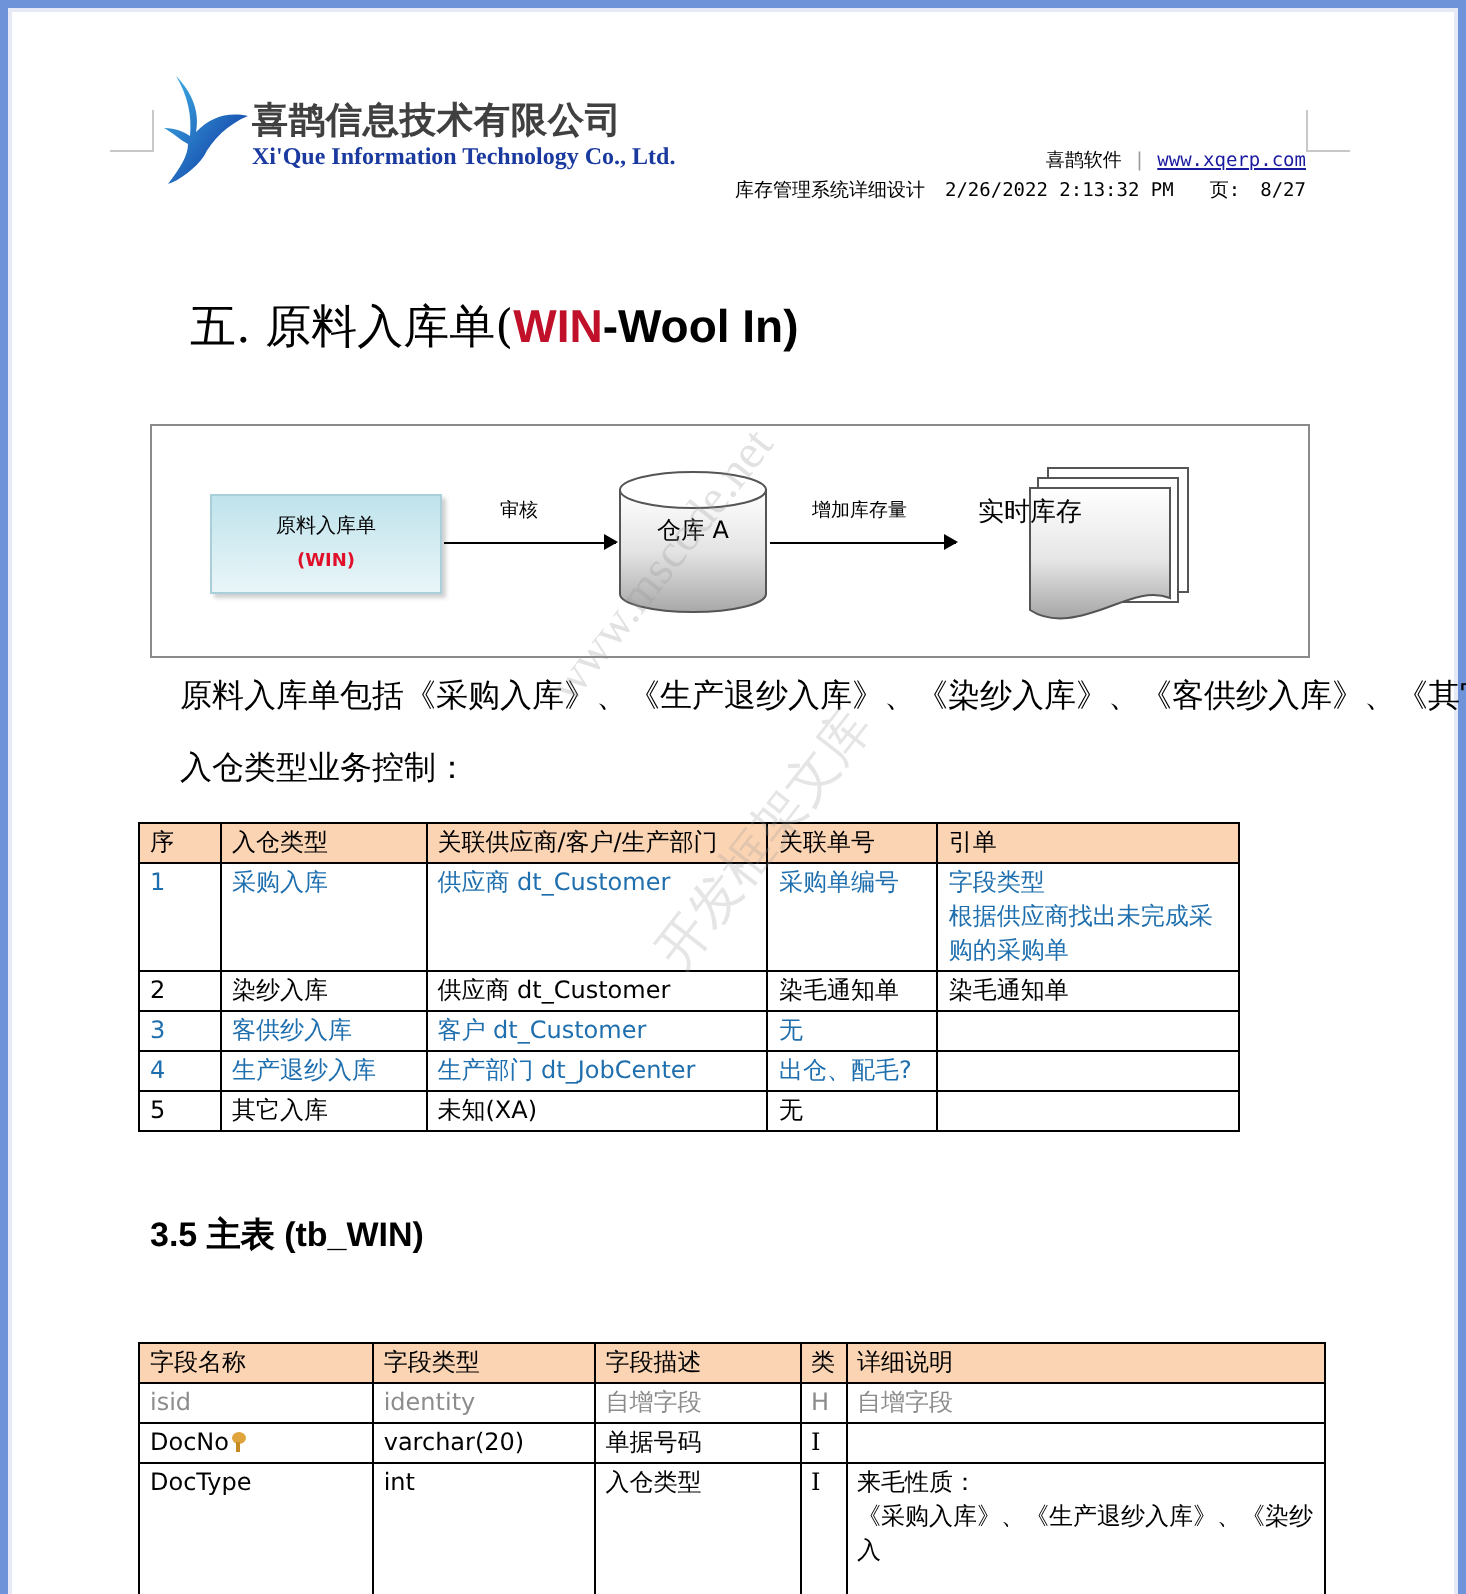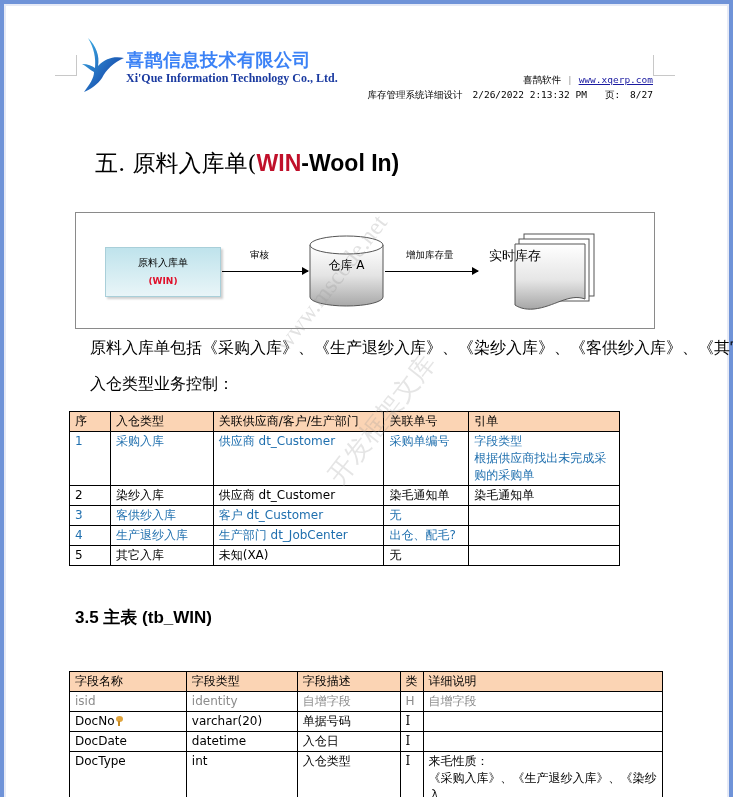"喜鹊信息技术有限公司" .logo-cn { color: #3b82f6 -> #404040 }
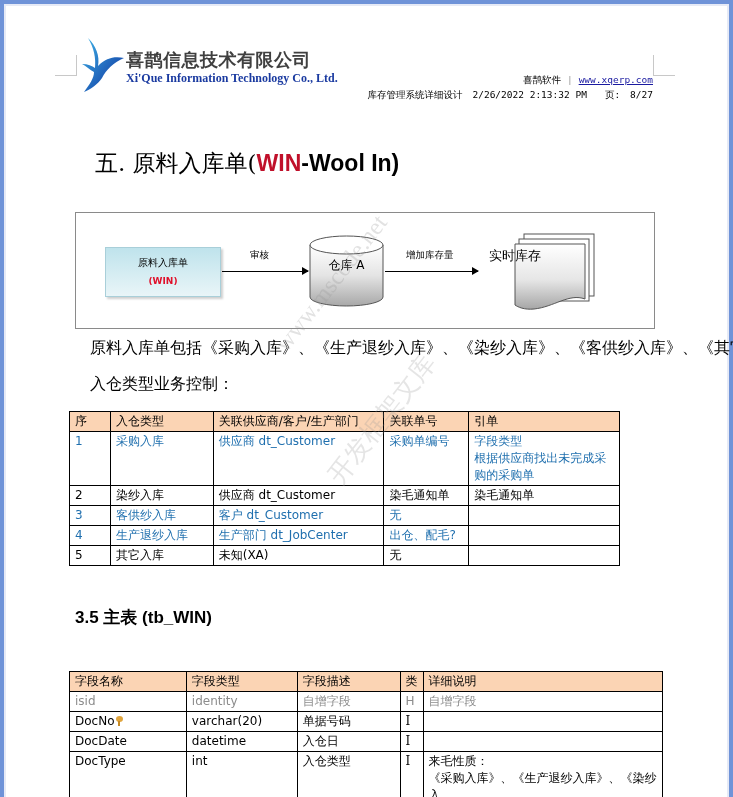"DocDate" tr { html: <tr> <td>DocDate</td> <td>datetime</td> <td>入仓日</td> <td>I</td> <td></td> </tr> -> none }
